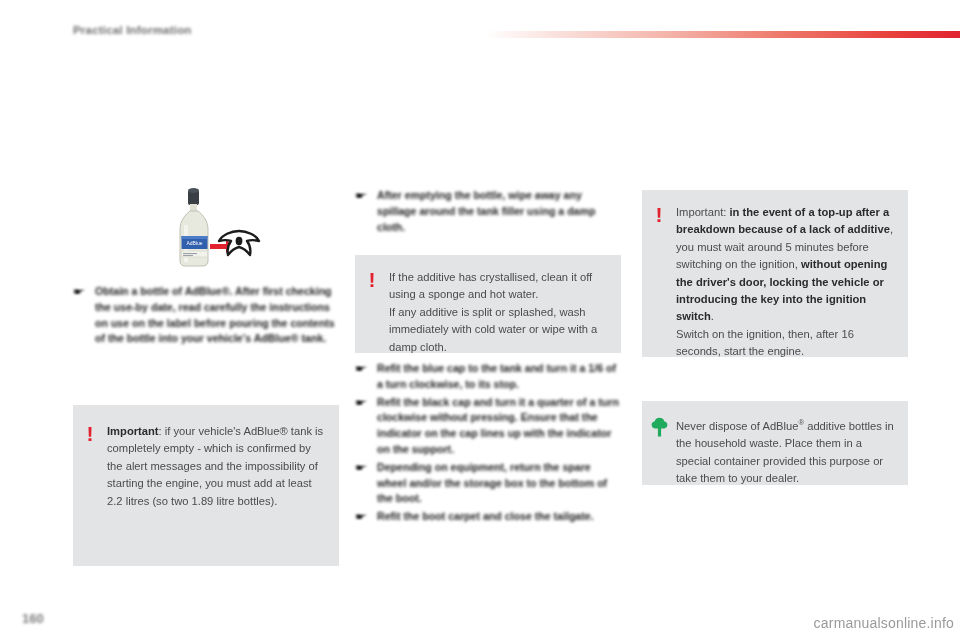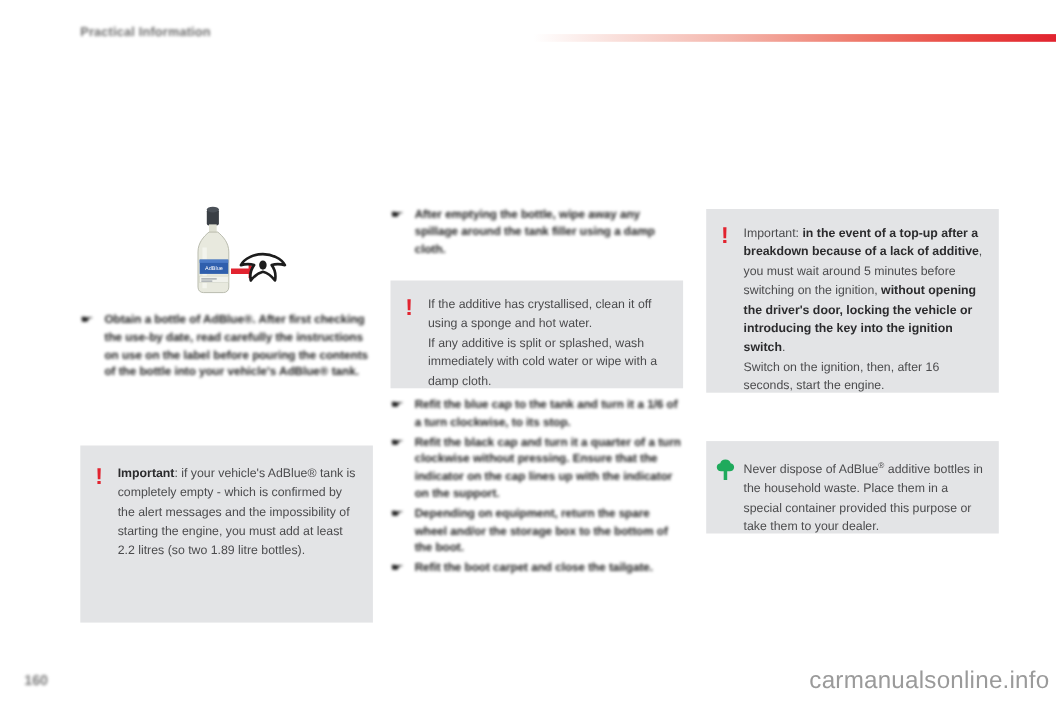"carmanualsonline.info" .watermark { font-size: 22px -> 14px }
